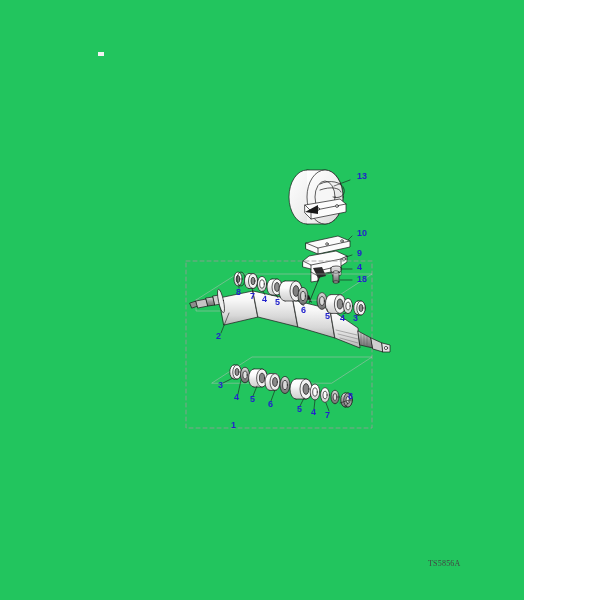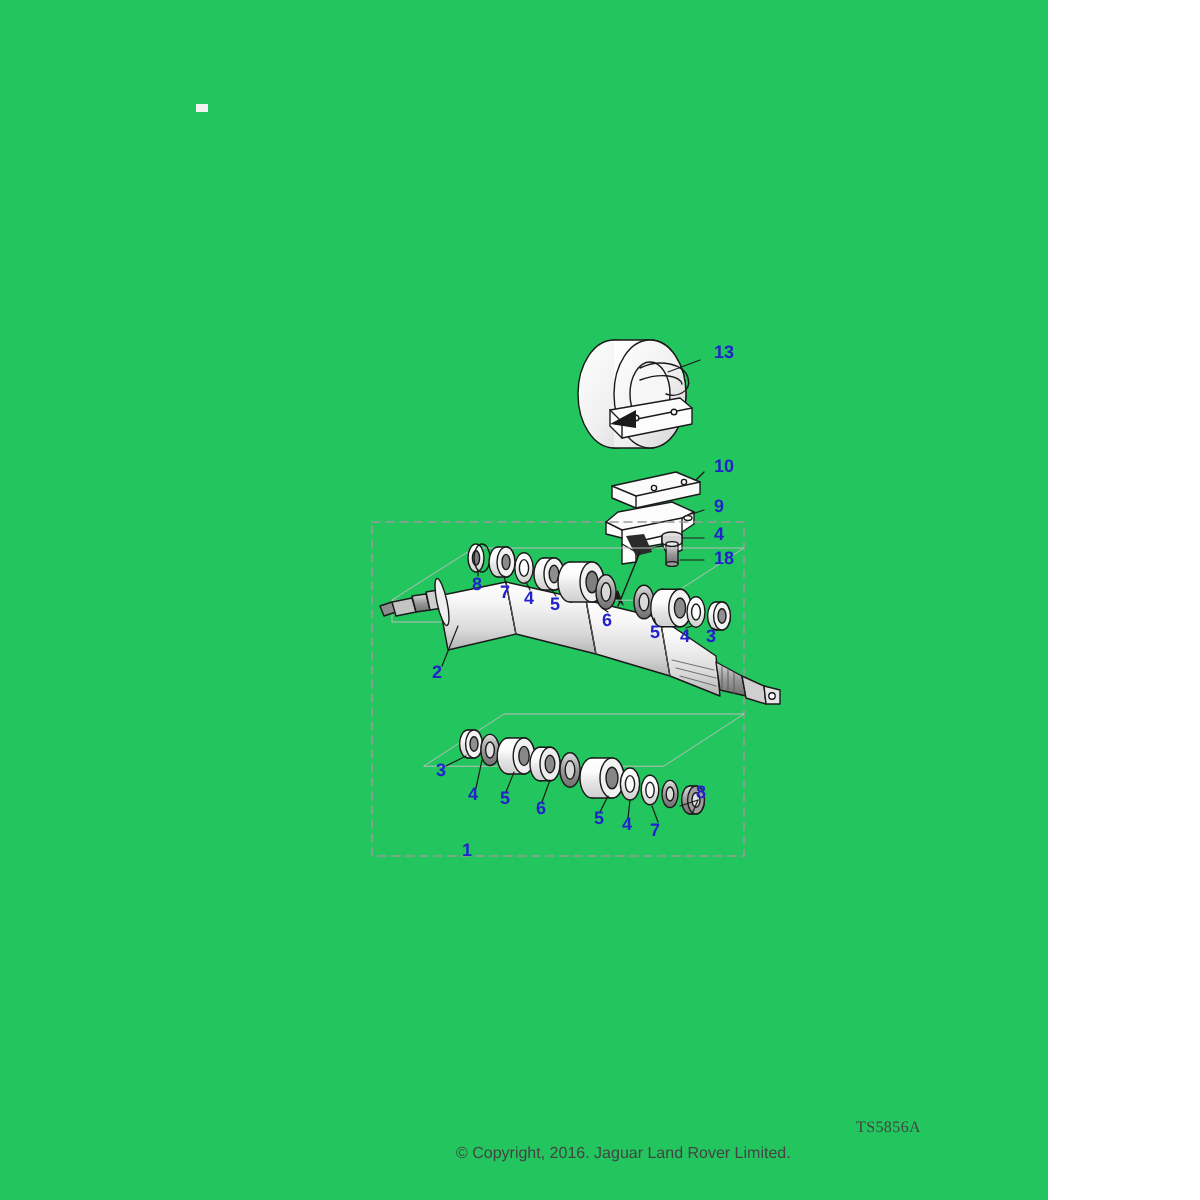"© Copyright, 2016. Jaguar Land" div { html: <div>© Copyright, 2016. Jaguar Land Rover Limited.</div> -> none }
